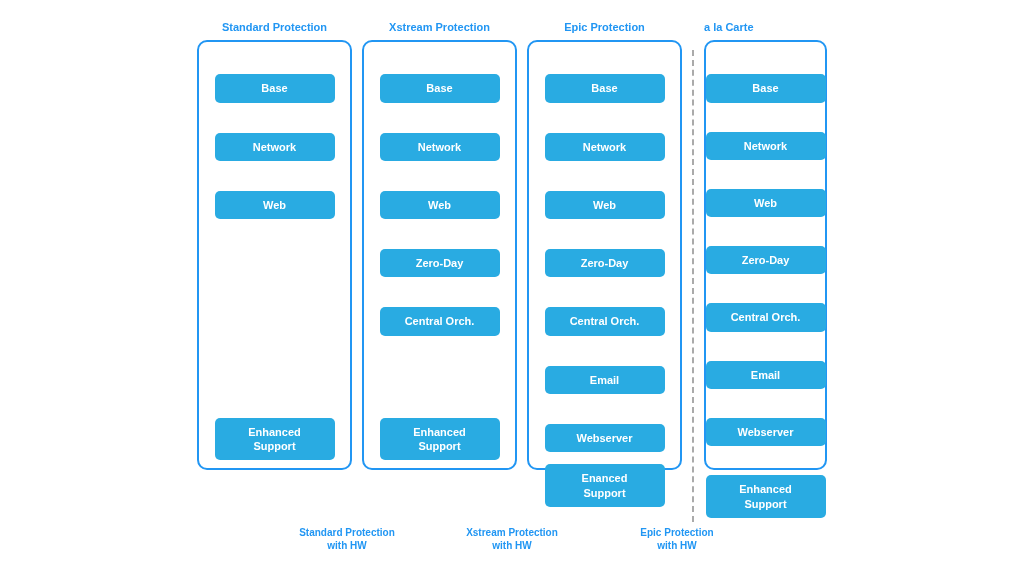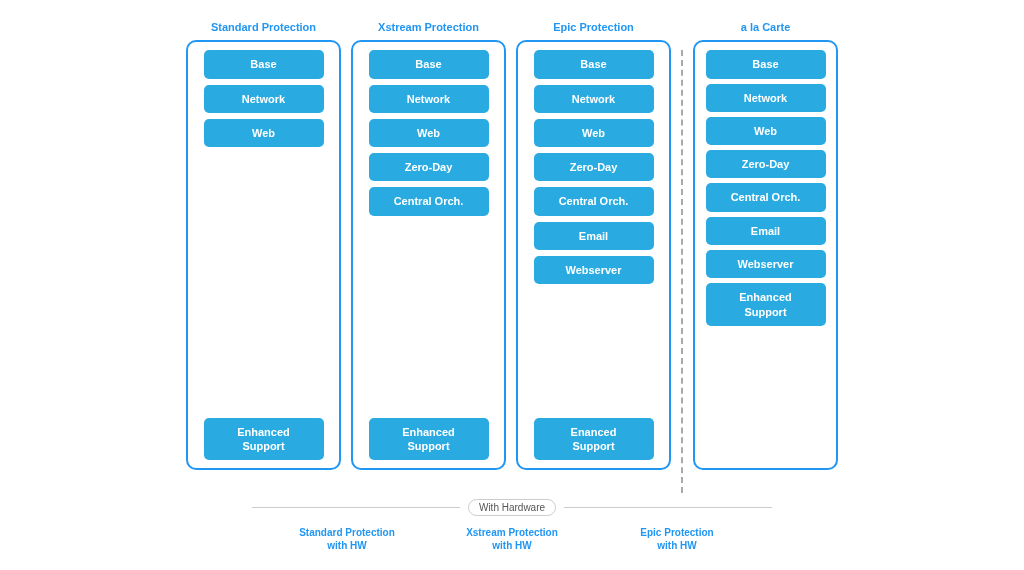"a la Carte" .alacarte-col { align-items: center -> flex-start; width: 145px -> 123px }
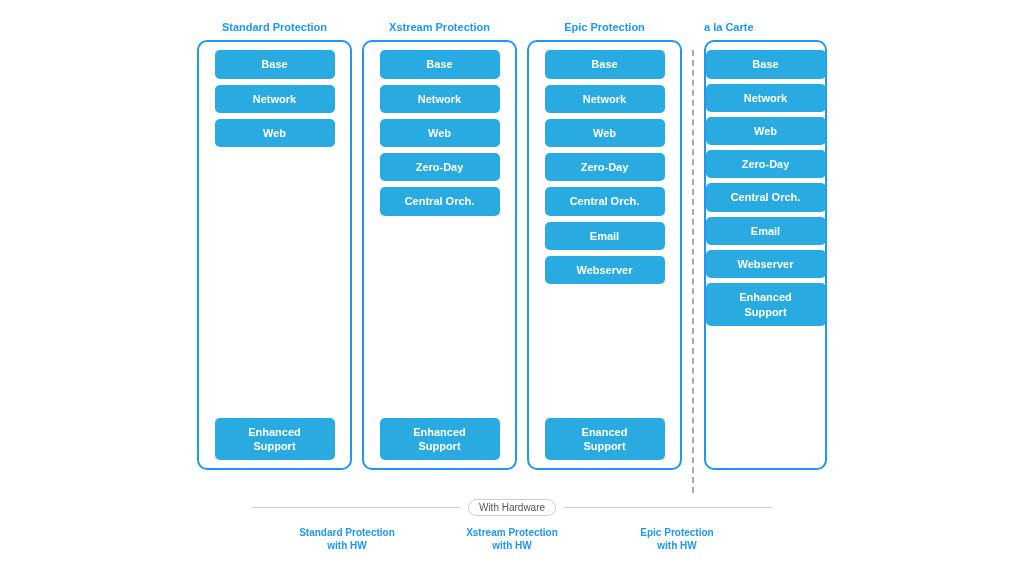"Base" .btn { margin-top: none -> 24px }
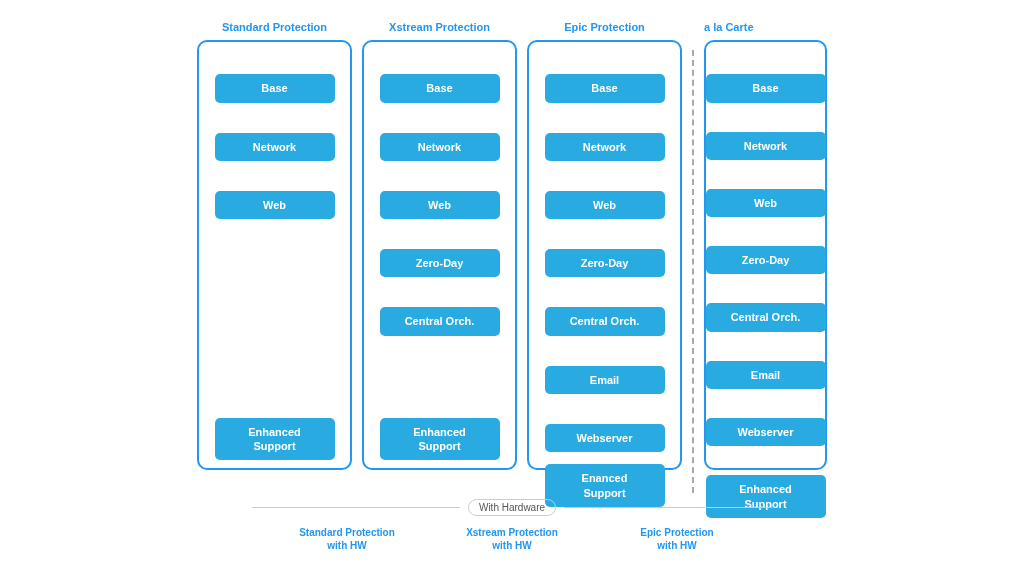"With Hardware" div.hardware-divider { html: <div> <div></div> <div>With Hardware</div> <div></div> </div> -> none }
